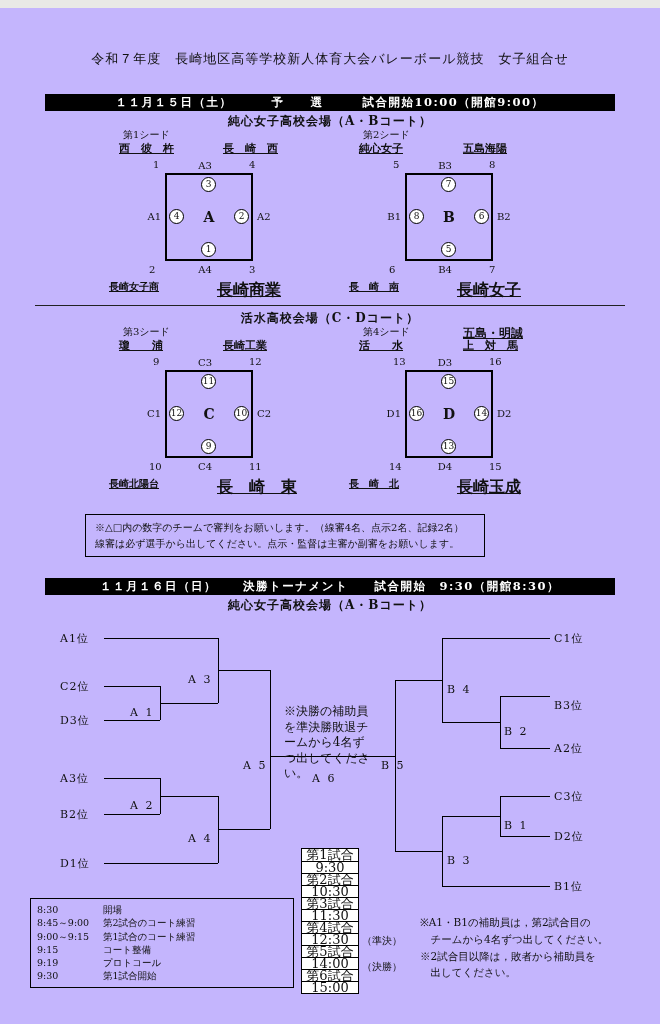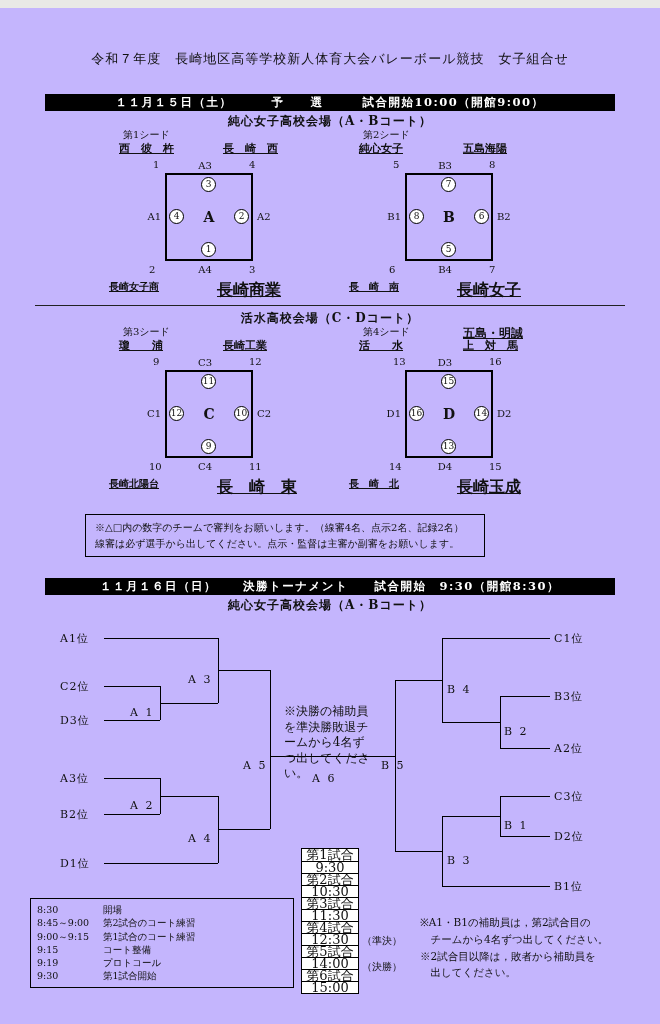"B3位" div.b-entry { top: 71px -> 80px }
